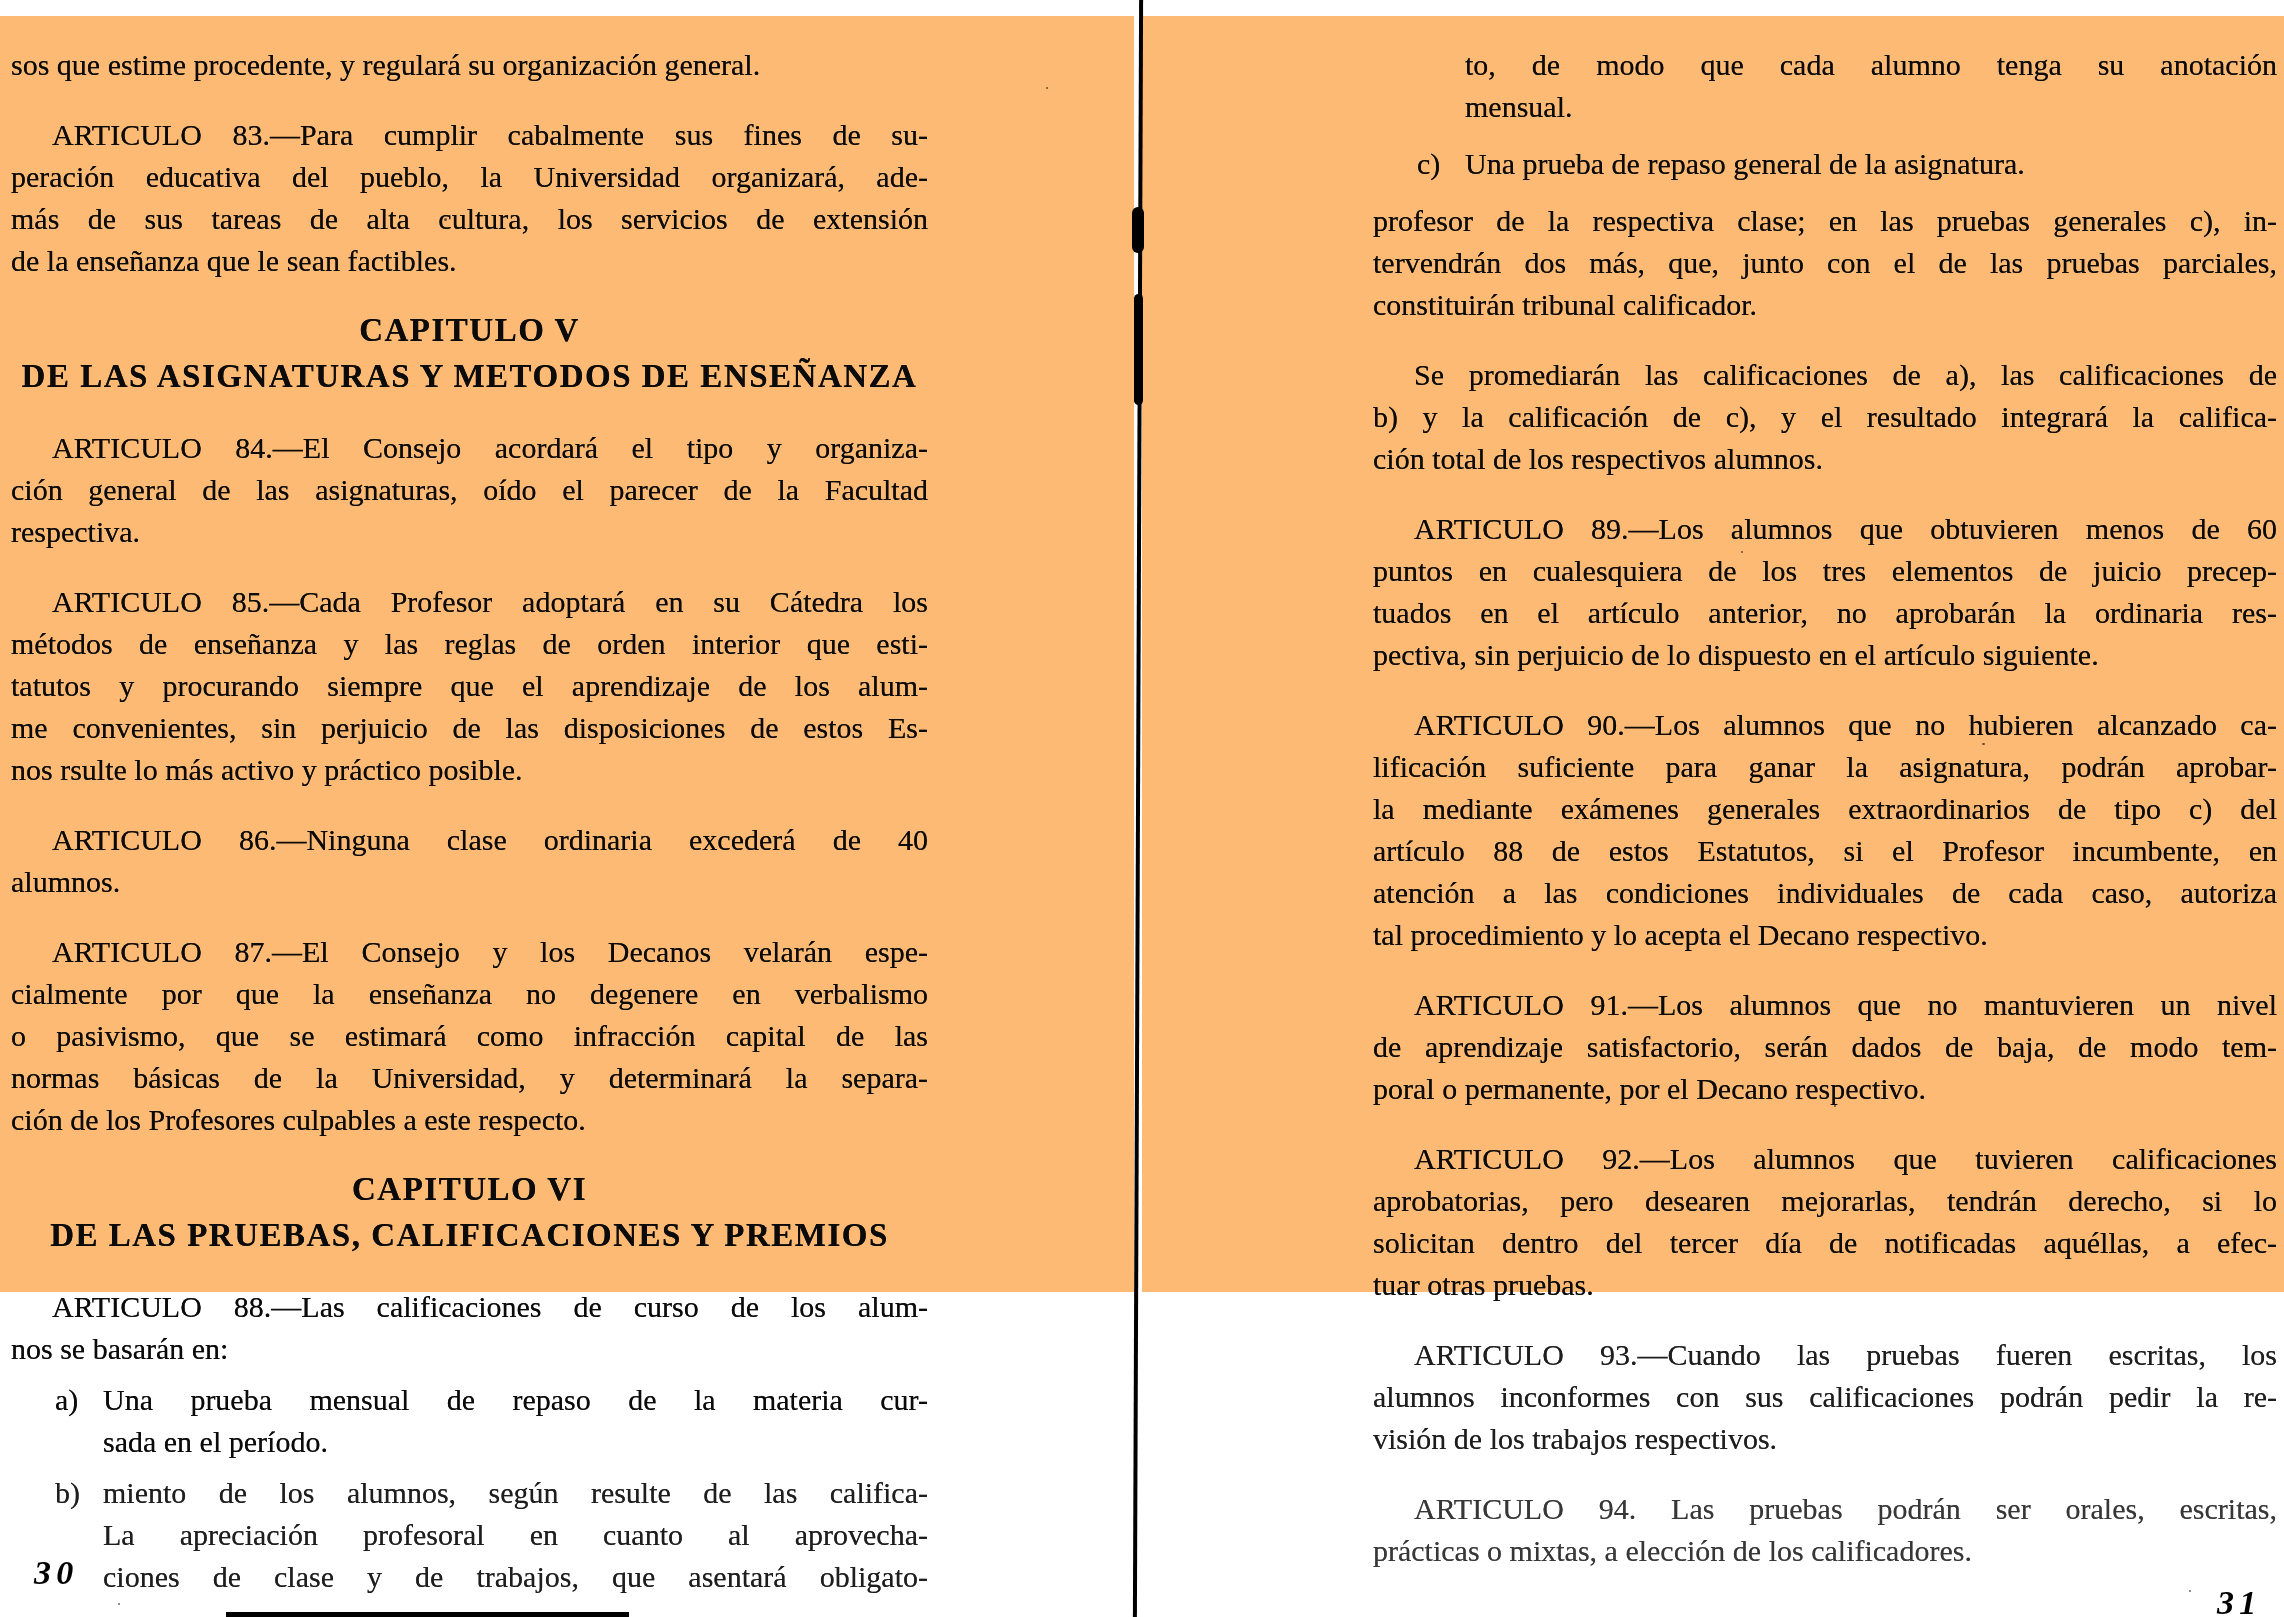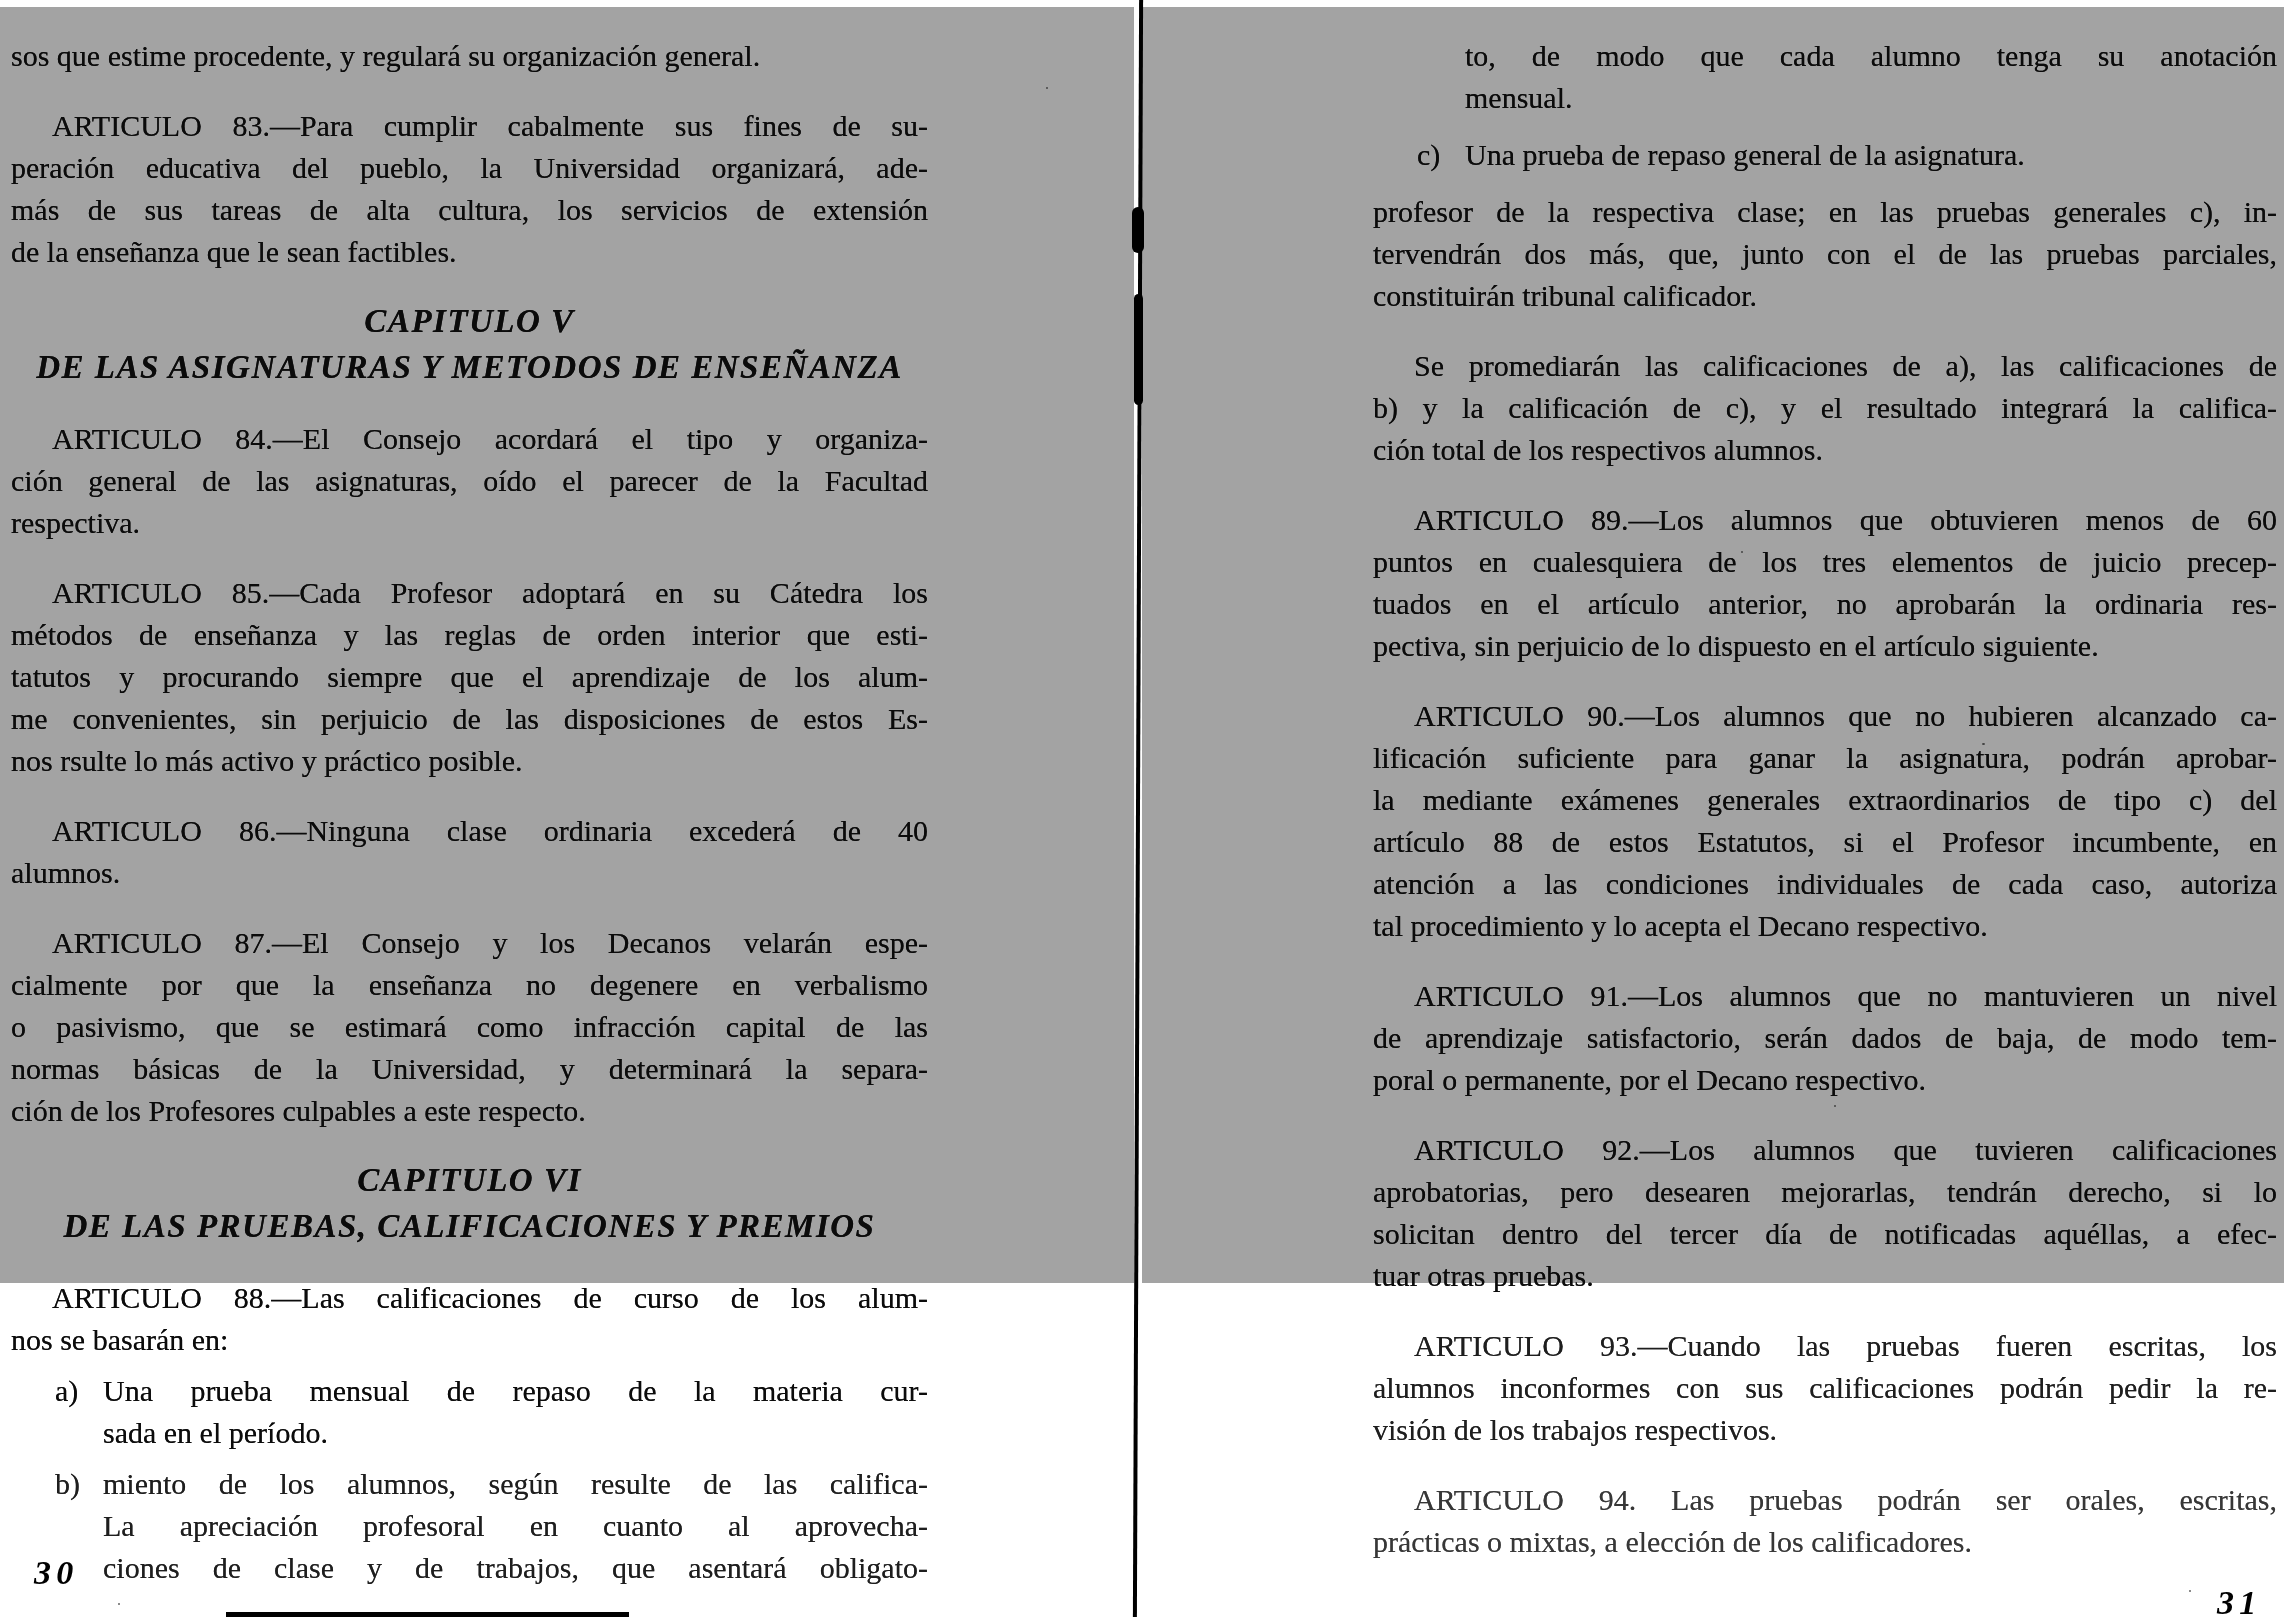"sos que estime procedente, y" .page { background: #a3a3a3 -> #fdba74; top: 7px -> 16px }
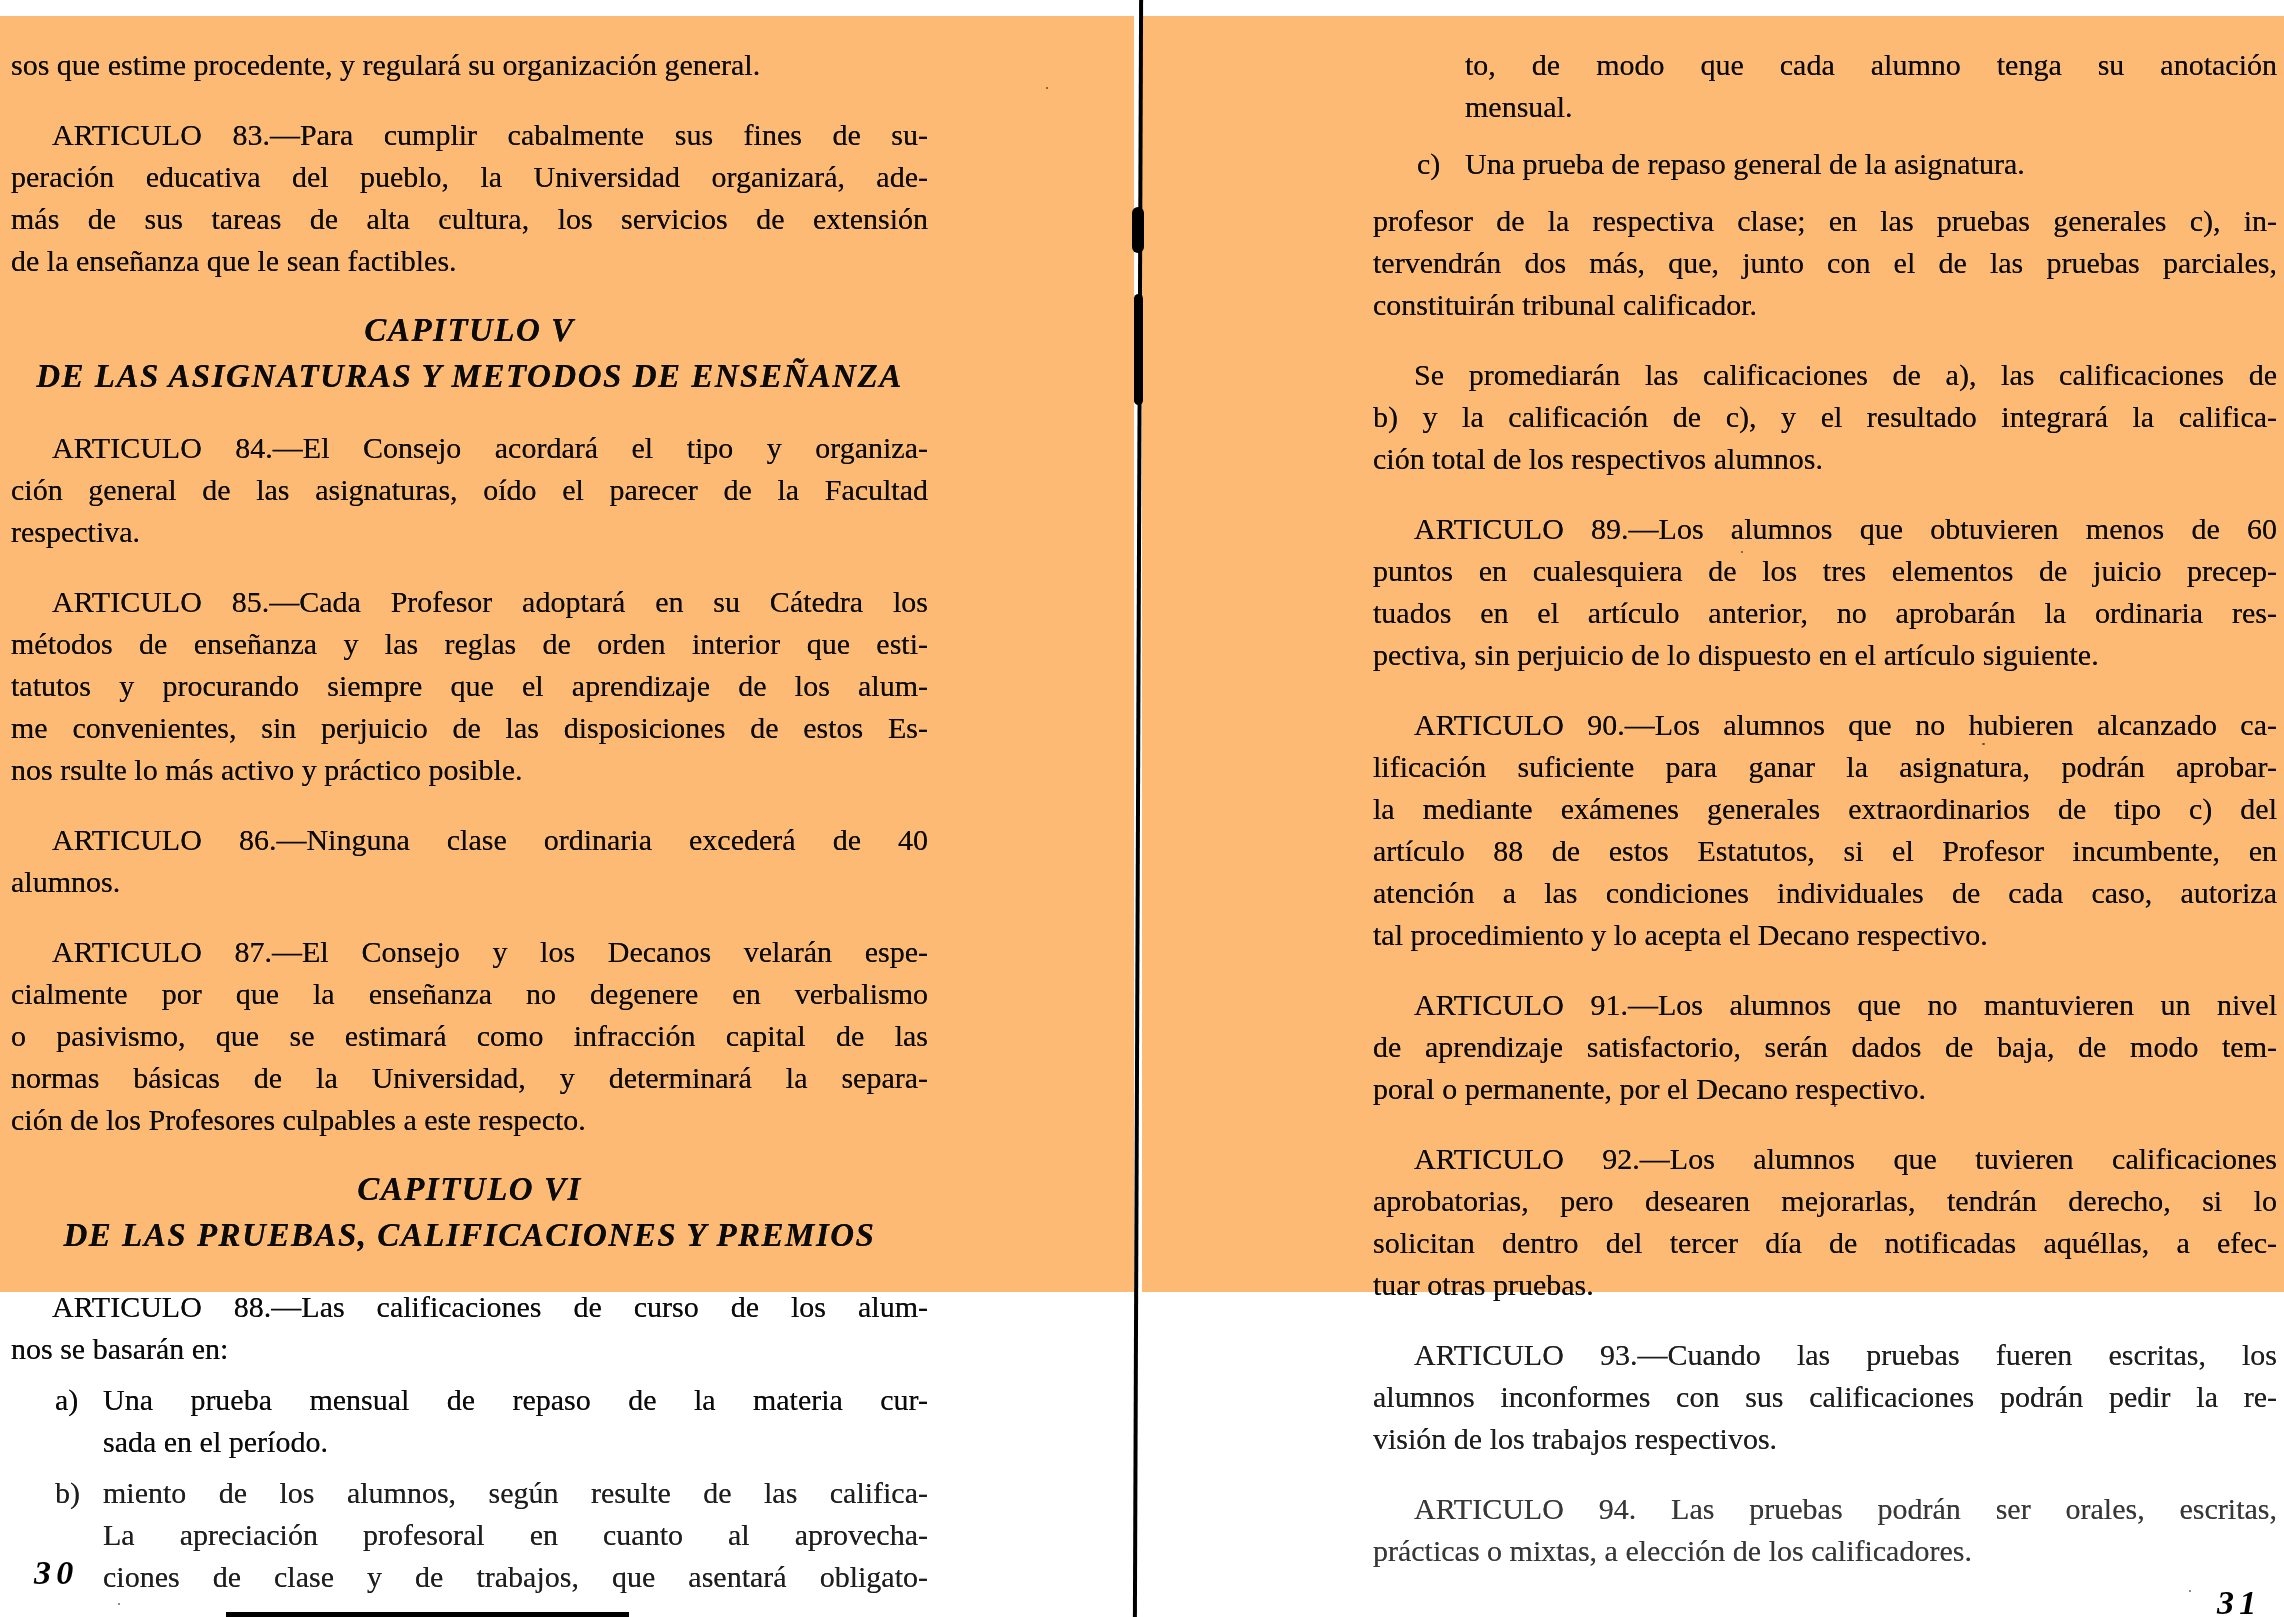"CAPITULO V" .hline { font-style: italic -> none }
